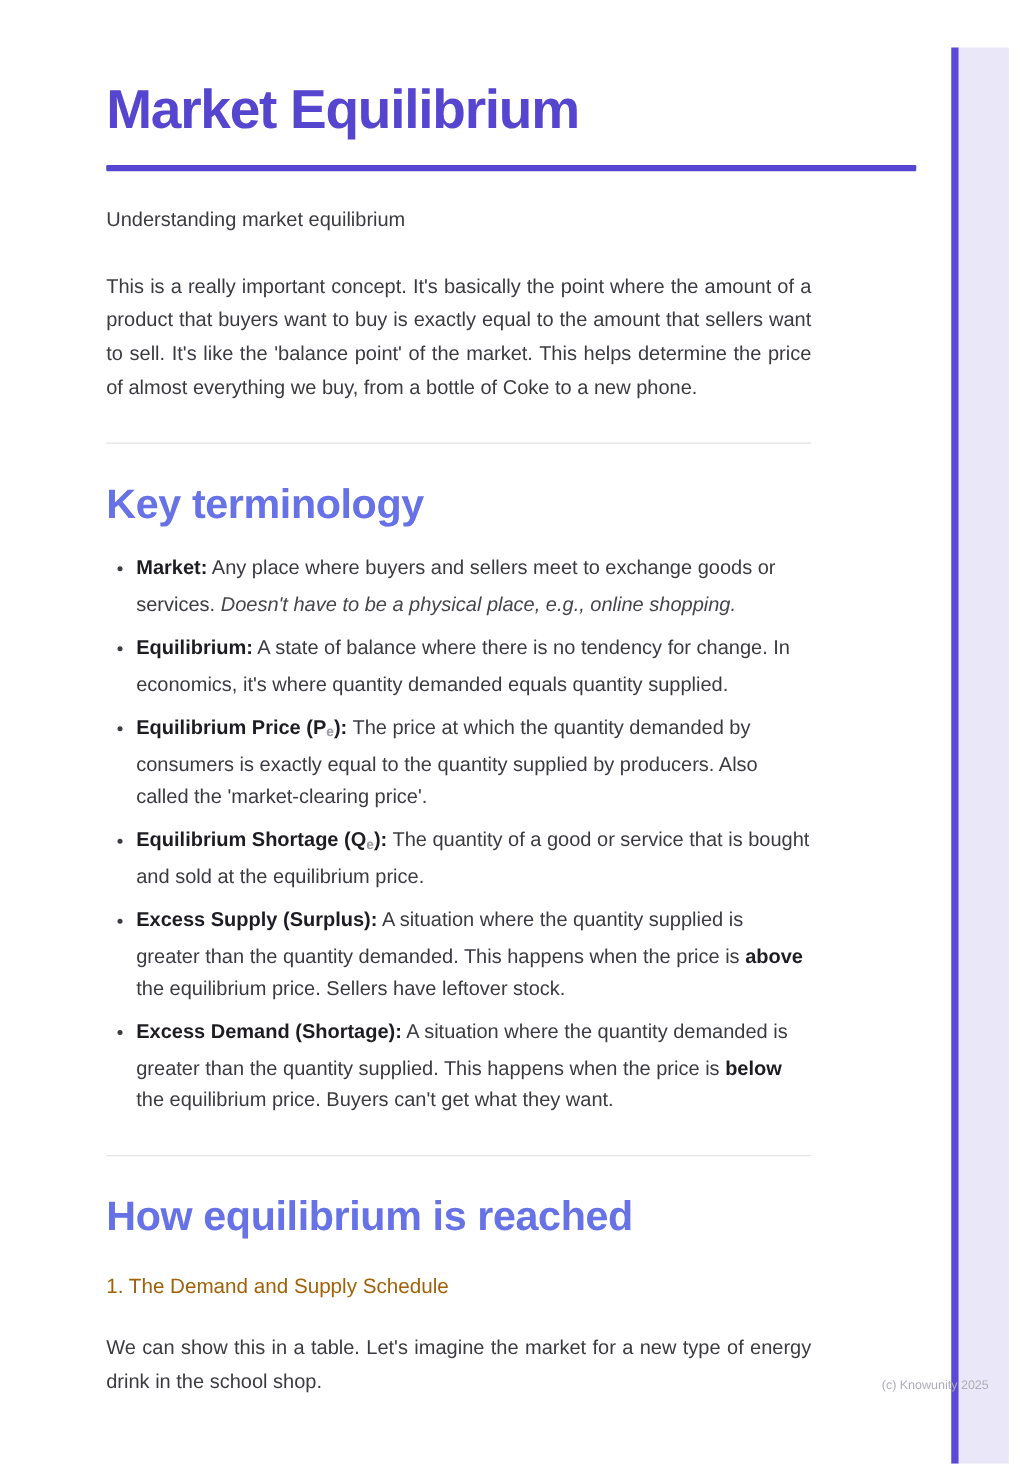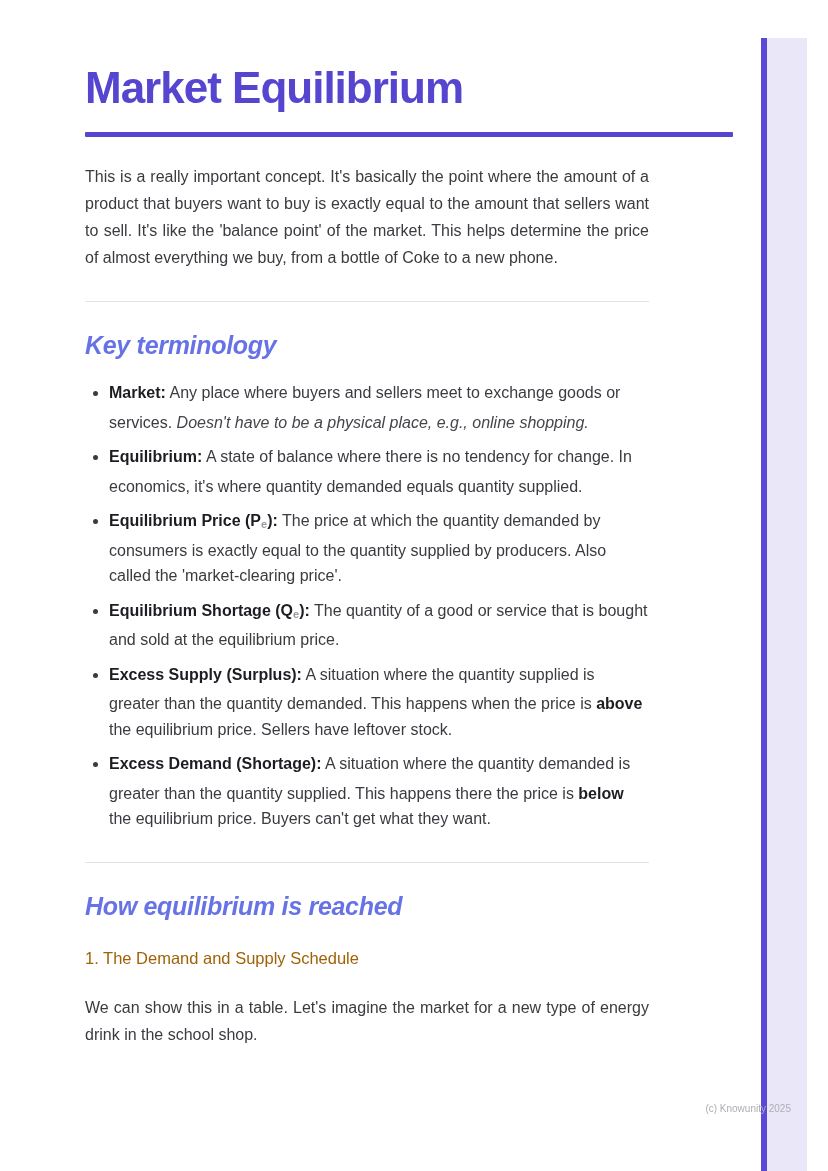"Understanding market equilibrium" p.body { html: none -> <p>Understanding market equilibrium</p> }
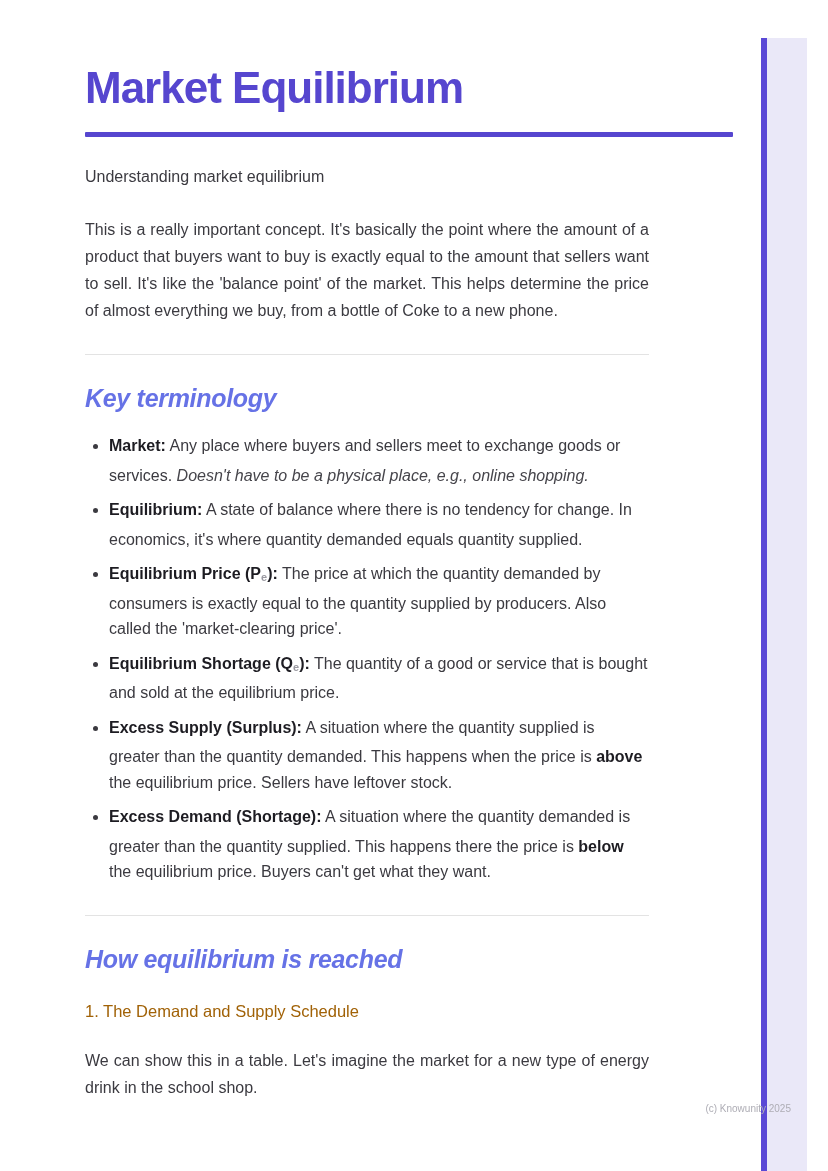"Key terminology" h2.section { font-size: 25px -> 33px; font-style: italic -> none }
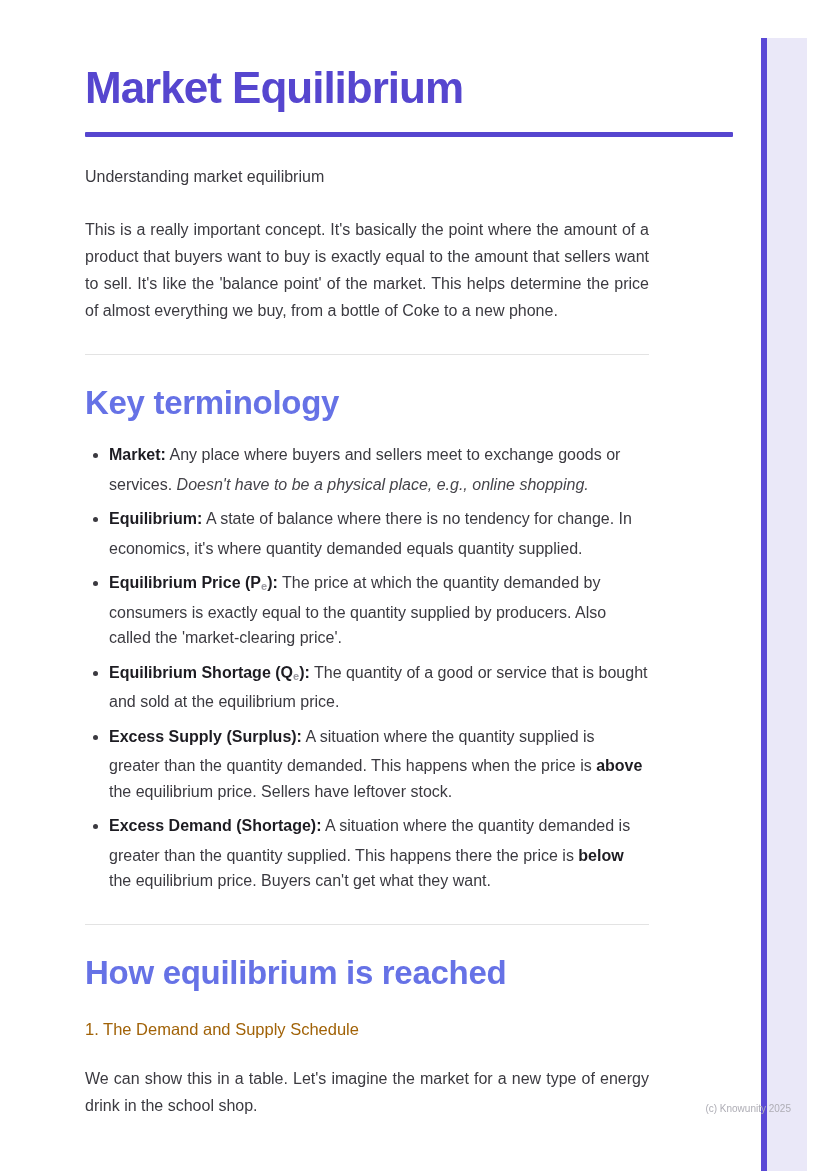"A situation where the quantity demanded" span { text: there -> when }
